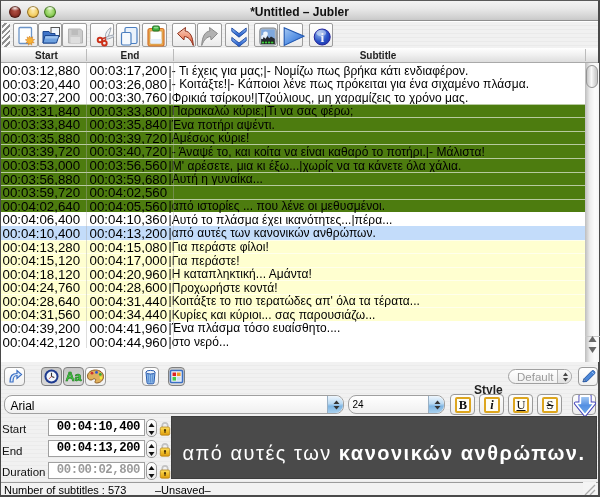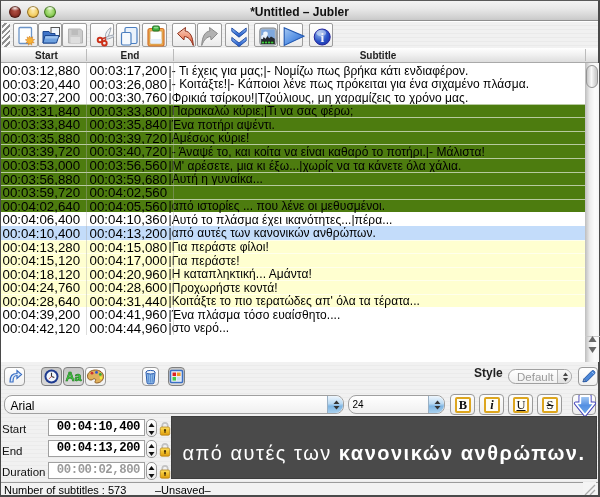"00:04:31,560" div.row { html: none -> <div> <span>00:04:31,560</span> <span>00:04:34,440</span> <span>|Κυρίες και κύριοι... σας παρουσιάζω...</span> <span></span> <span></span> </div> }
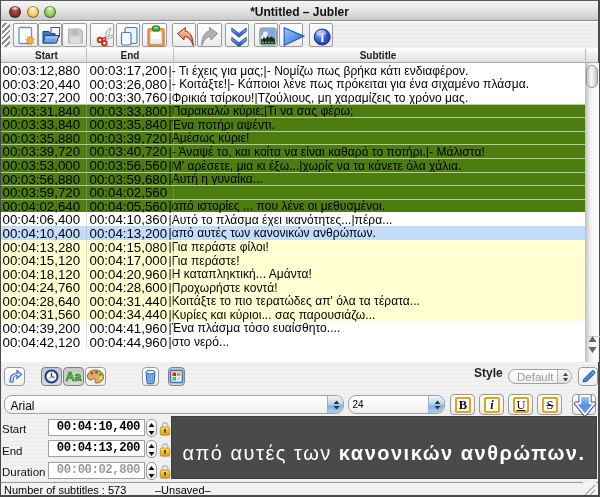"Style" #stylelab { top: 4px -> 21px }
